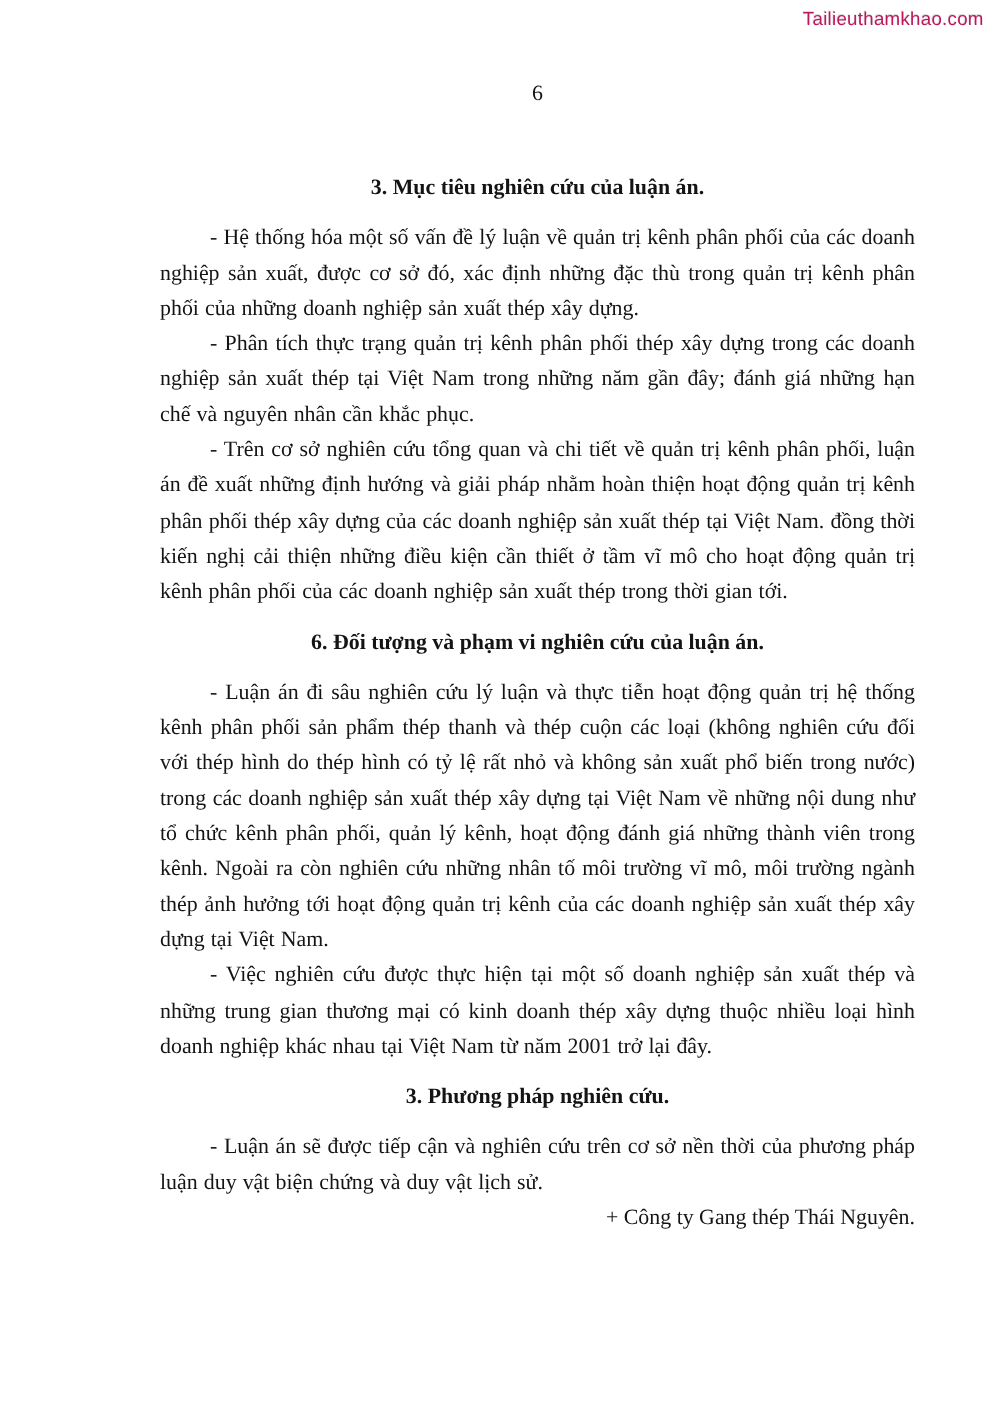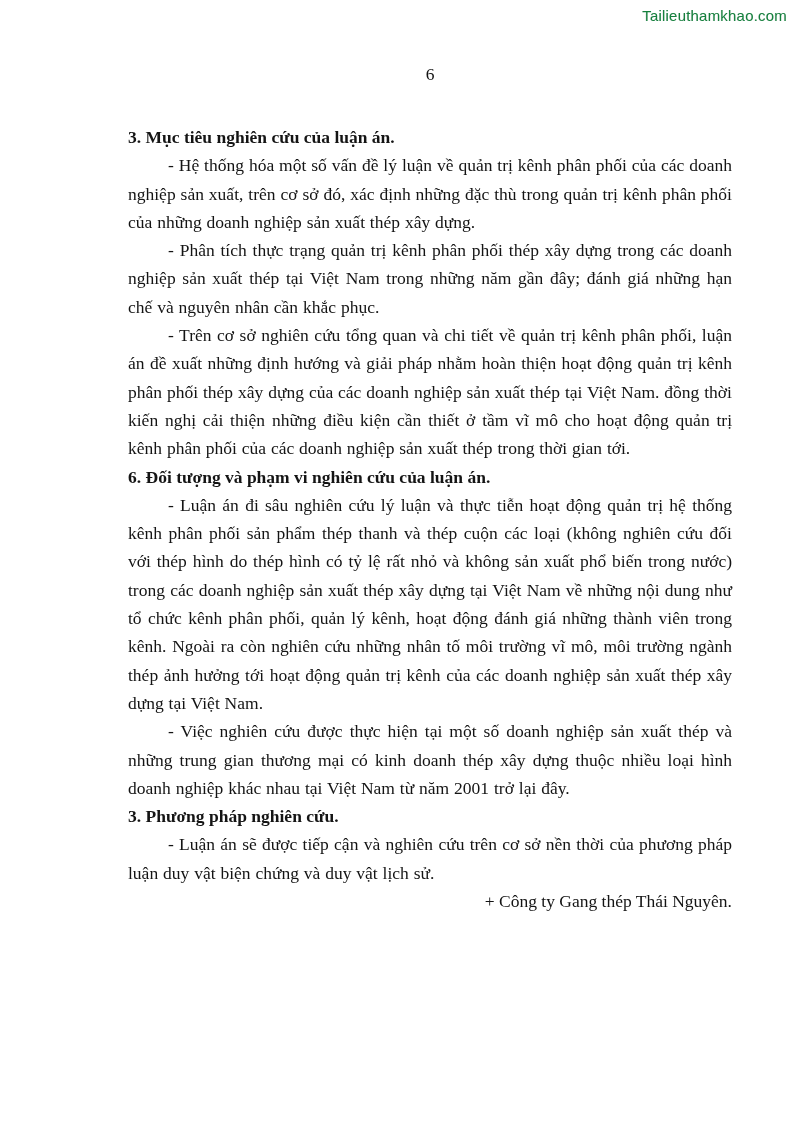"Tailieuthamkhao.com" .watermark { color: #15803d -> #be185d }
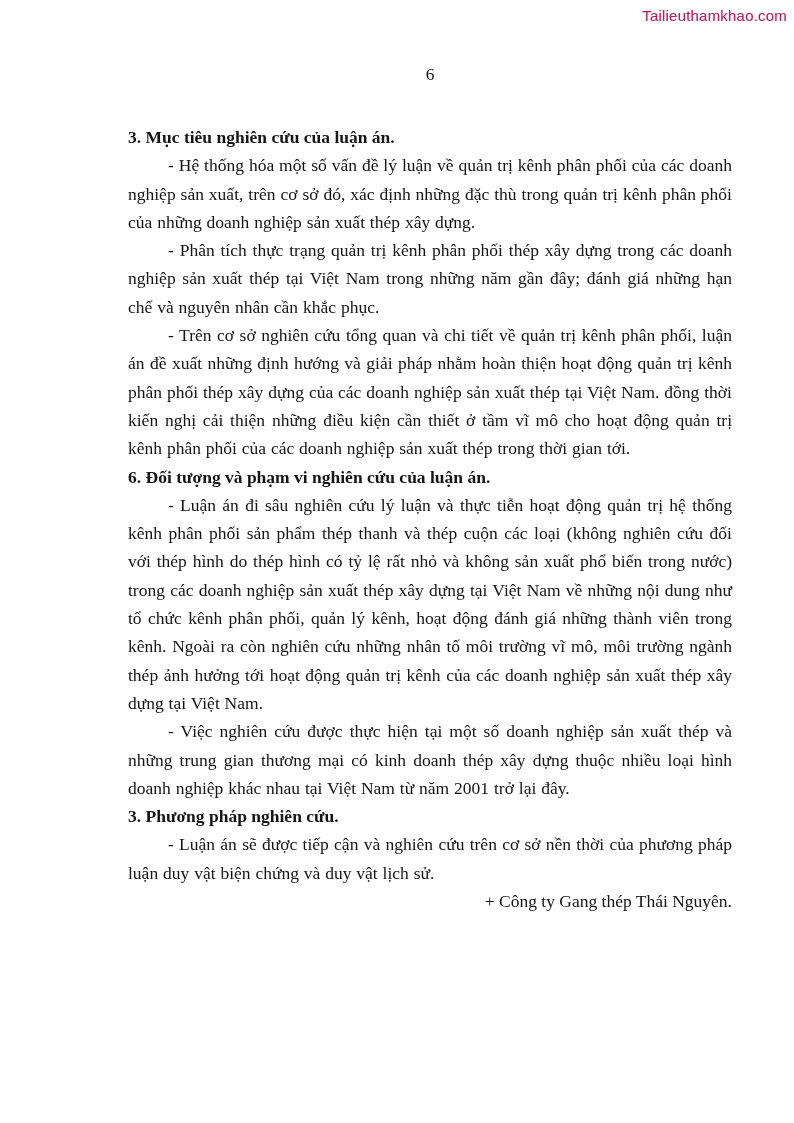"3. Mục tiêu nghiên cứu" .section-heading { margin: 0 -> 12px; text-align: left -> center }
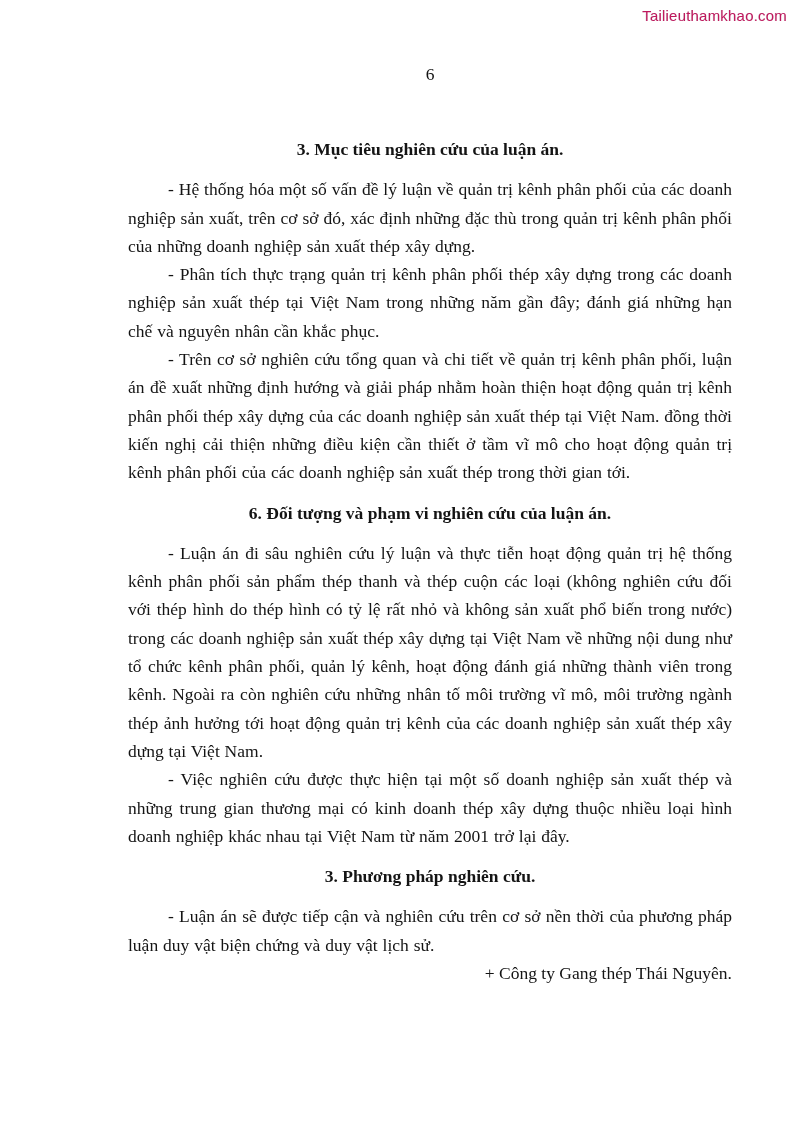"- Hệ thống hóa một" p.para { text: trên -> được }
